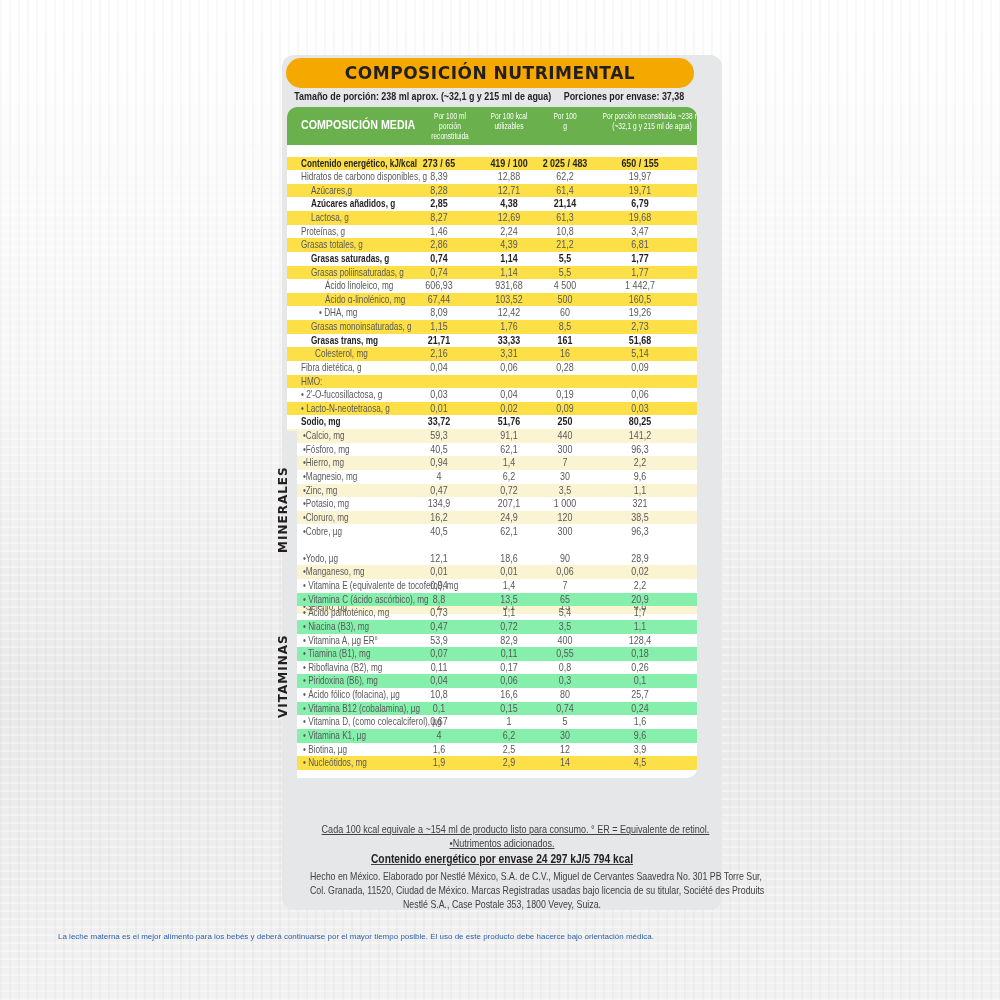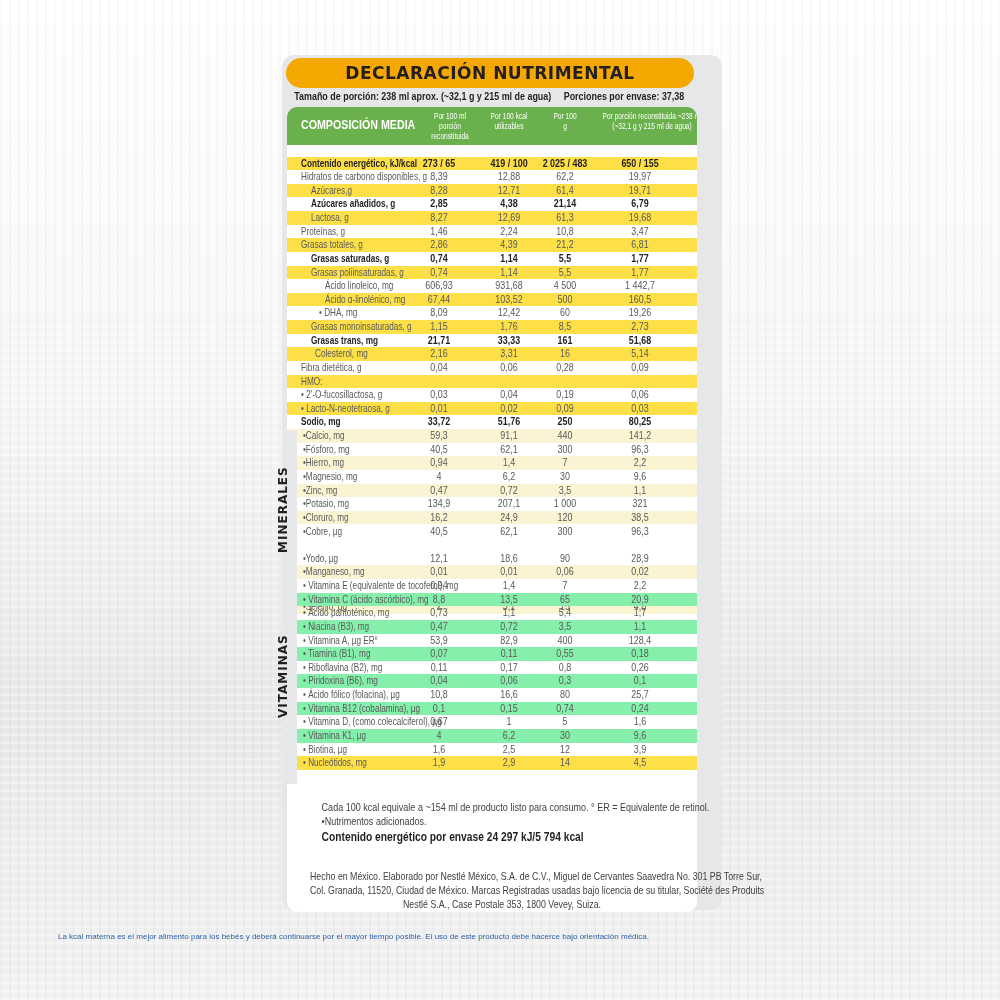"DECLARACIÓN NUTRIMENTAL" span { text: DECLARACIÓN -> COMPOSICIÓN }
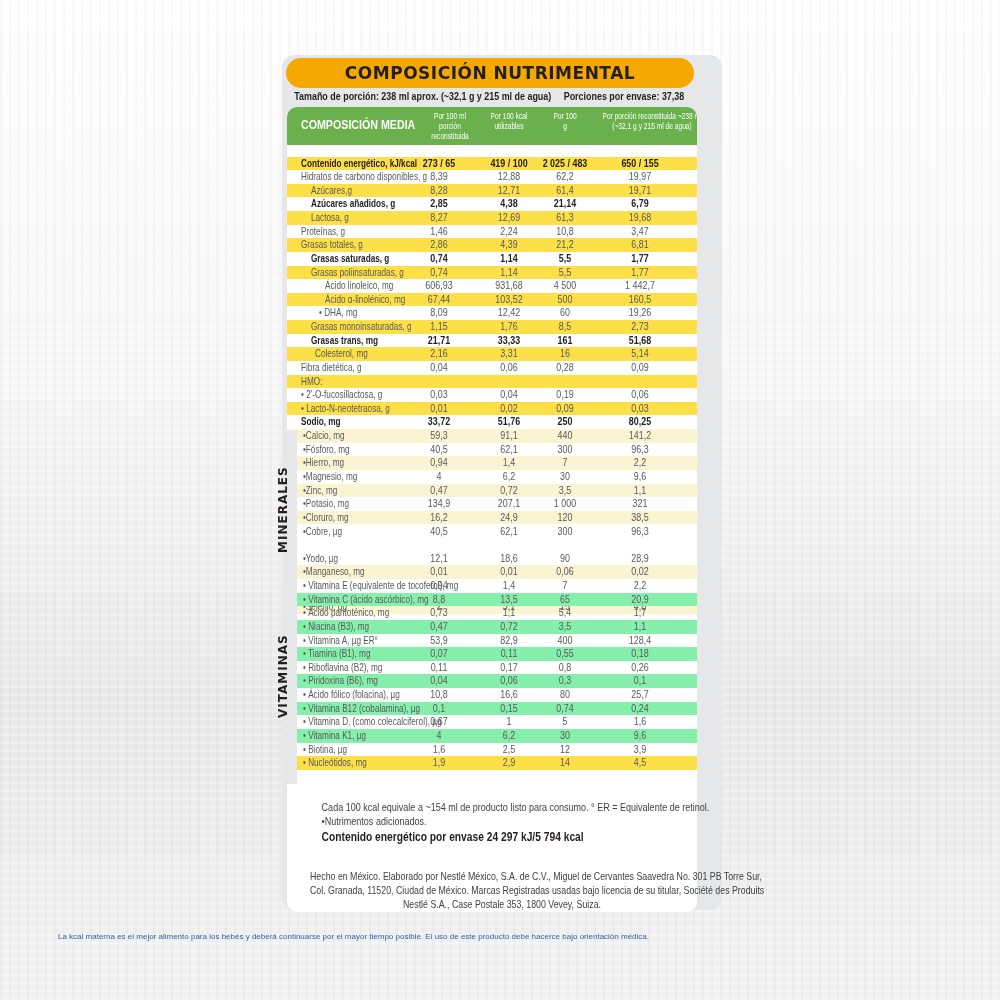"COMPOSICIÓN MEDIA" .table-card { height: 805px -> 671px }
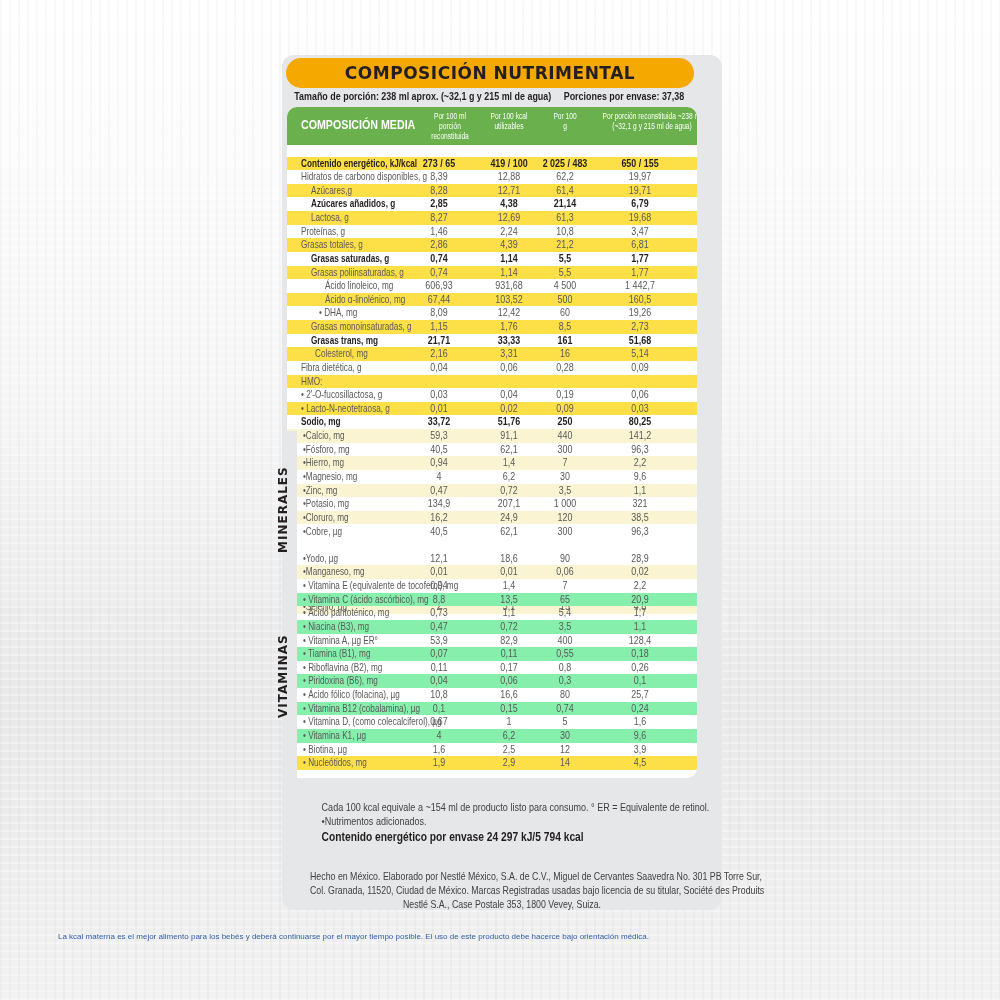"Cada 100 kcal equivale a" .notes { text-align: none -> center; text-decoration: none -> underline; top: 800px -> 822px }
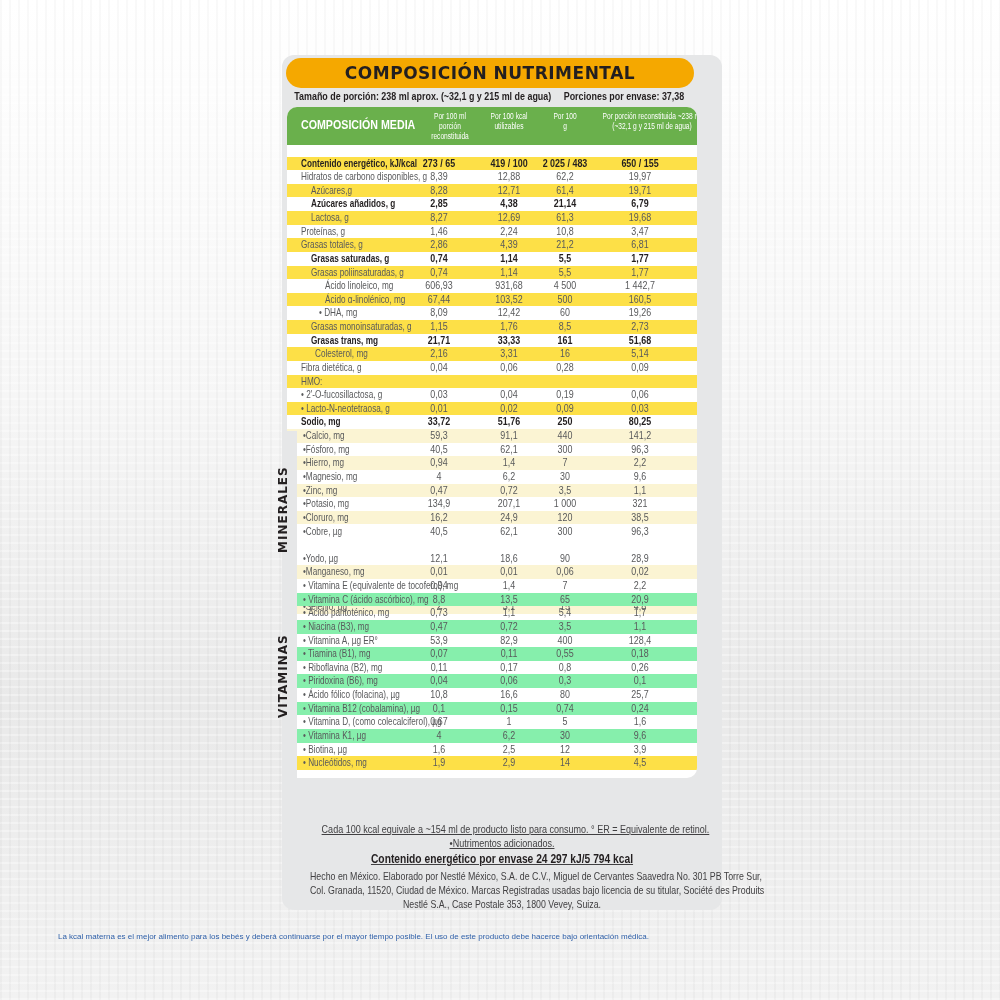"La kcal materna es el" div.disclaimer { text: kcal -> leche }
